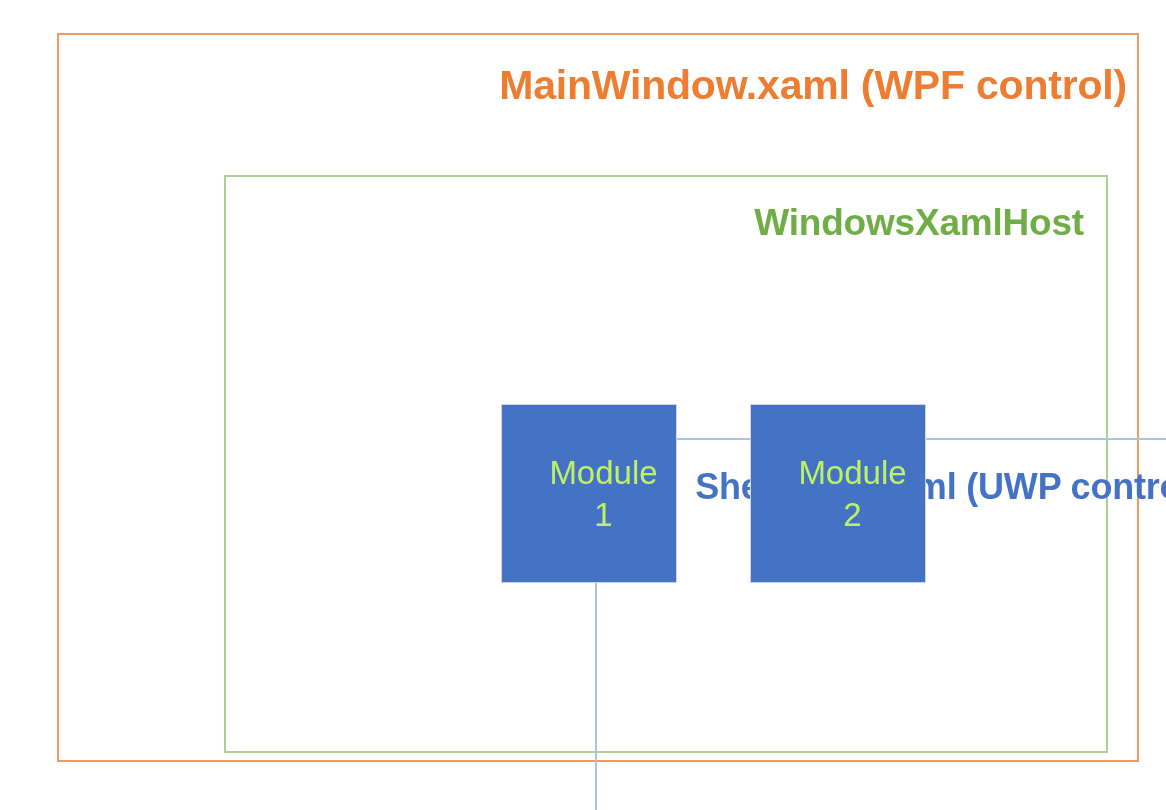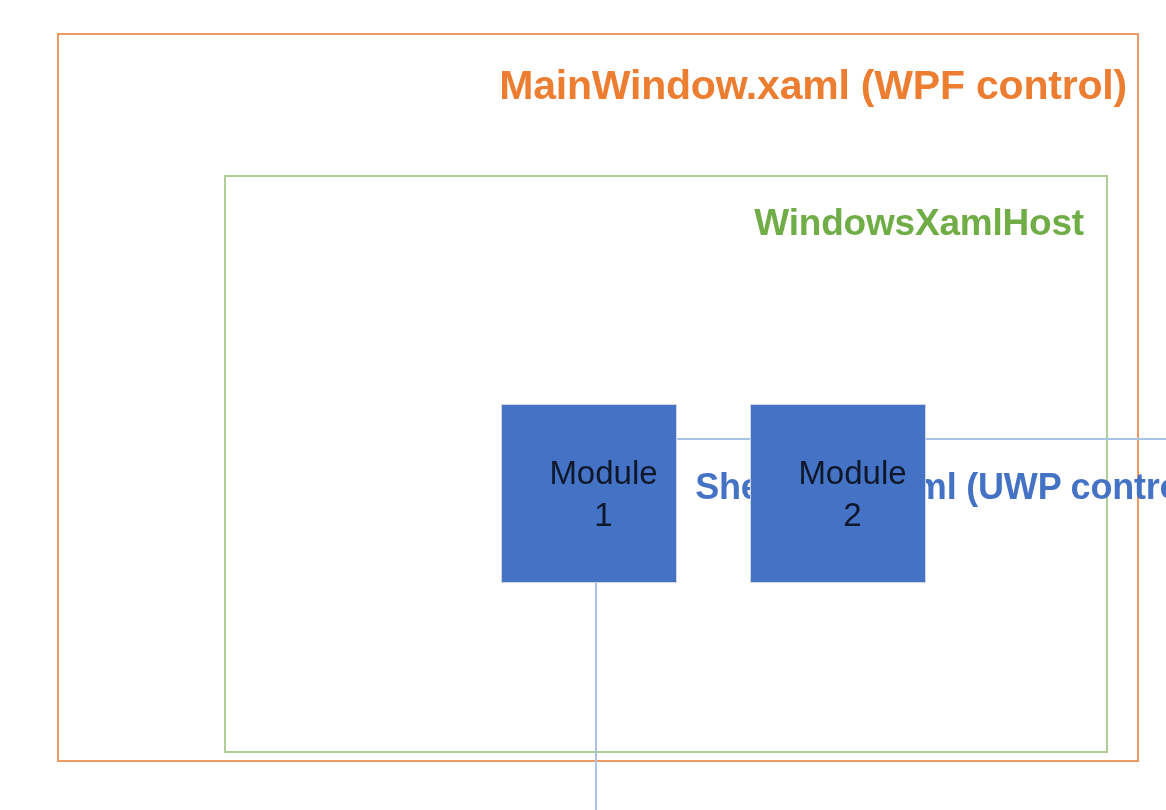"Module" .module { color: #0f172a -> #bef264 }
